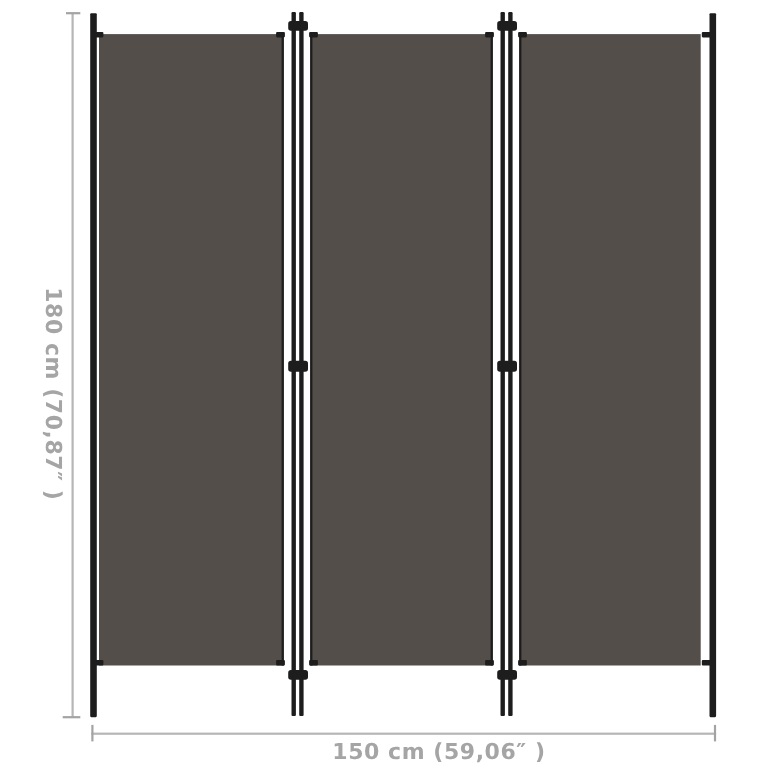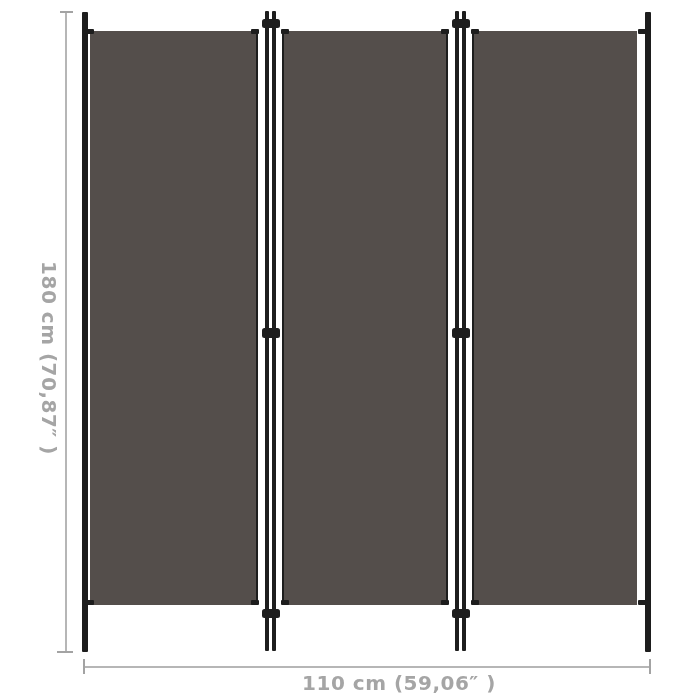"110 cm (59,06″ )" div.dim-label { text: 110 -> 150 }
